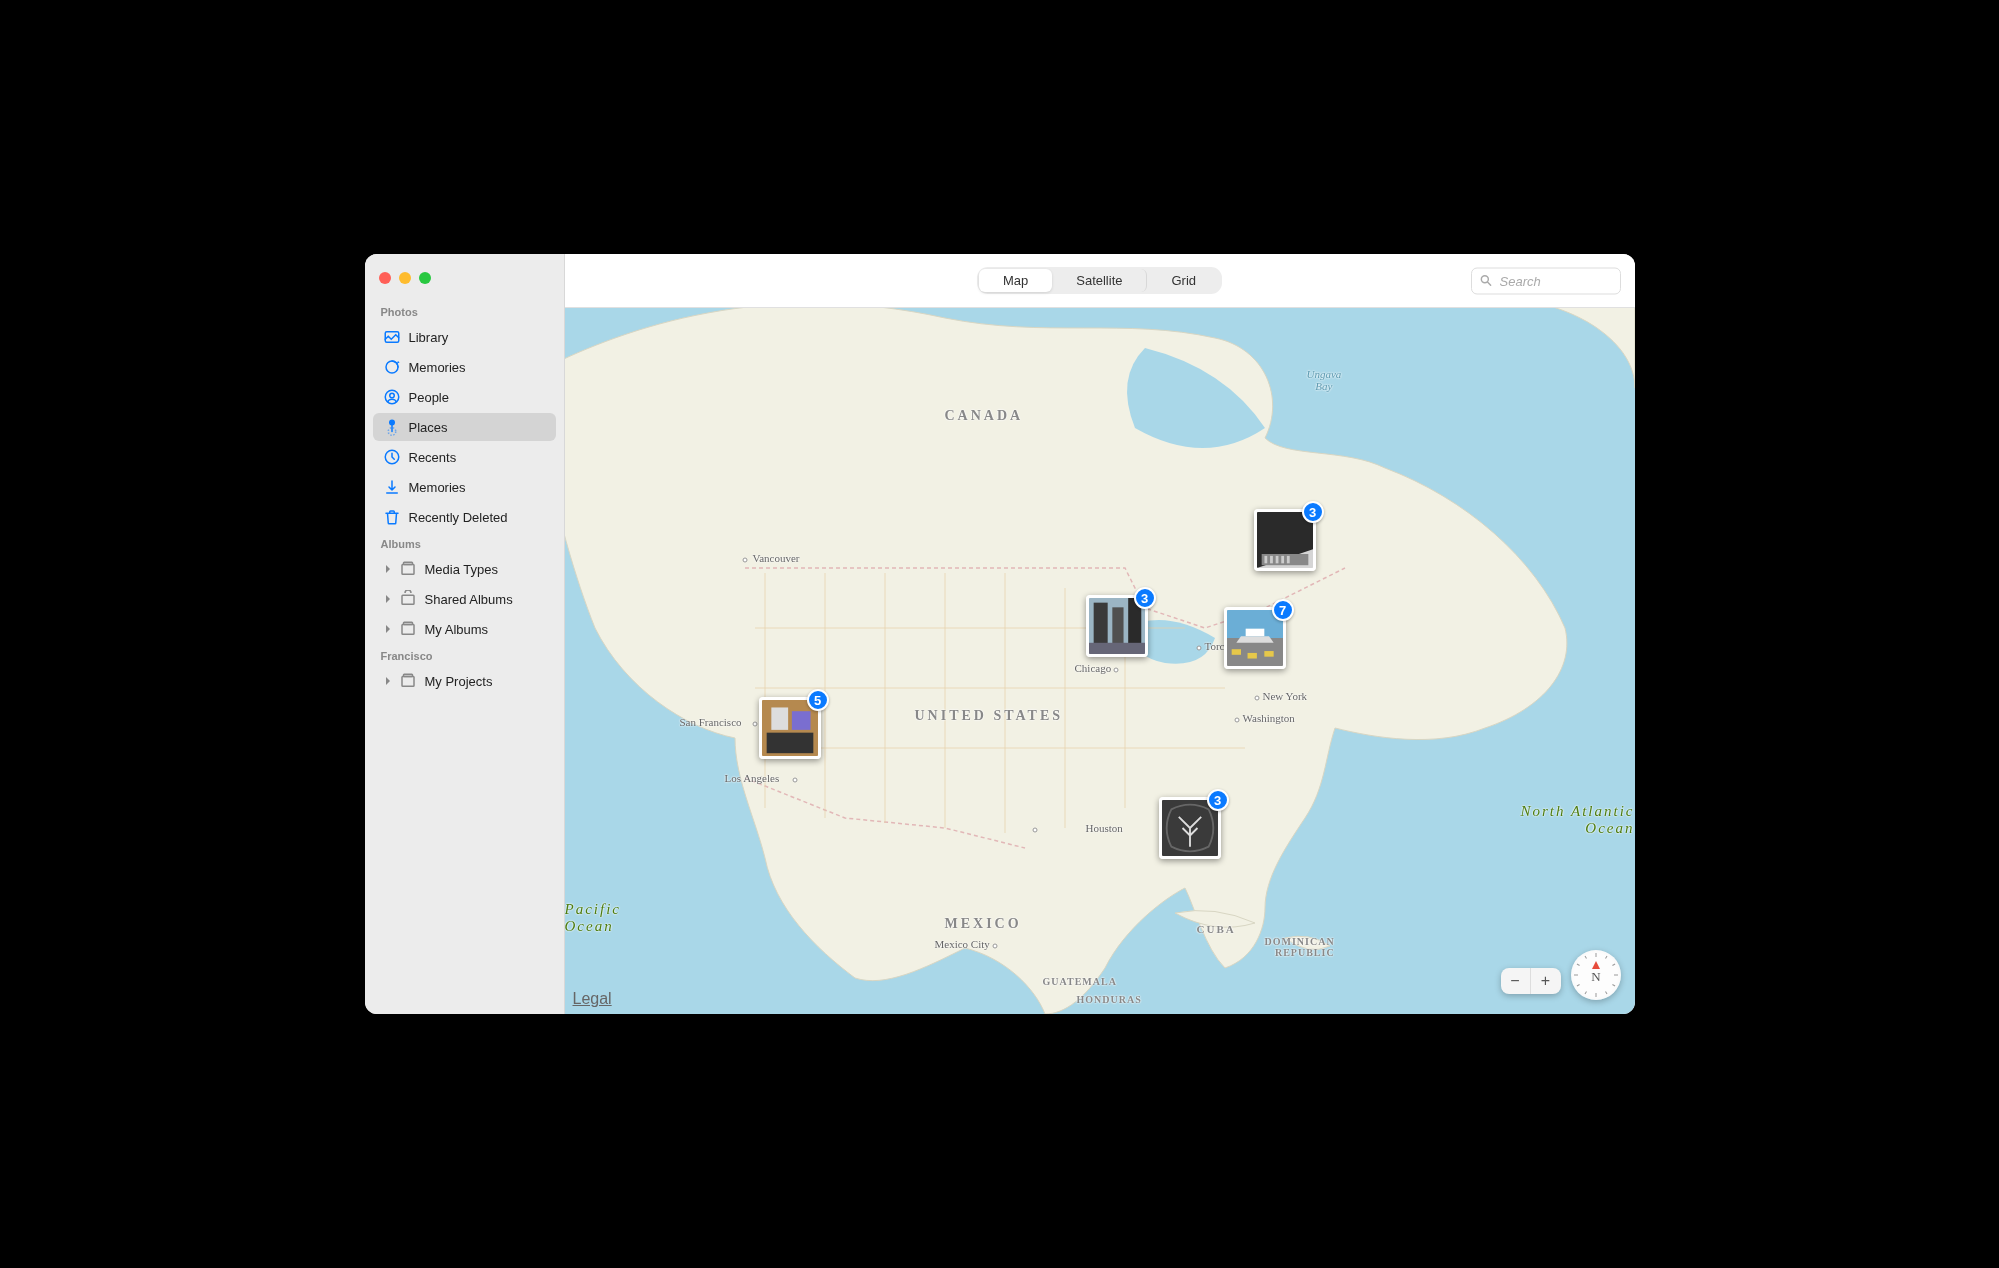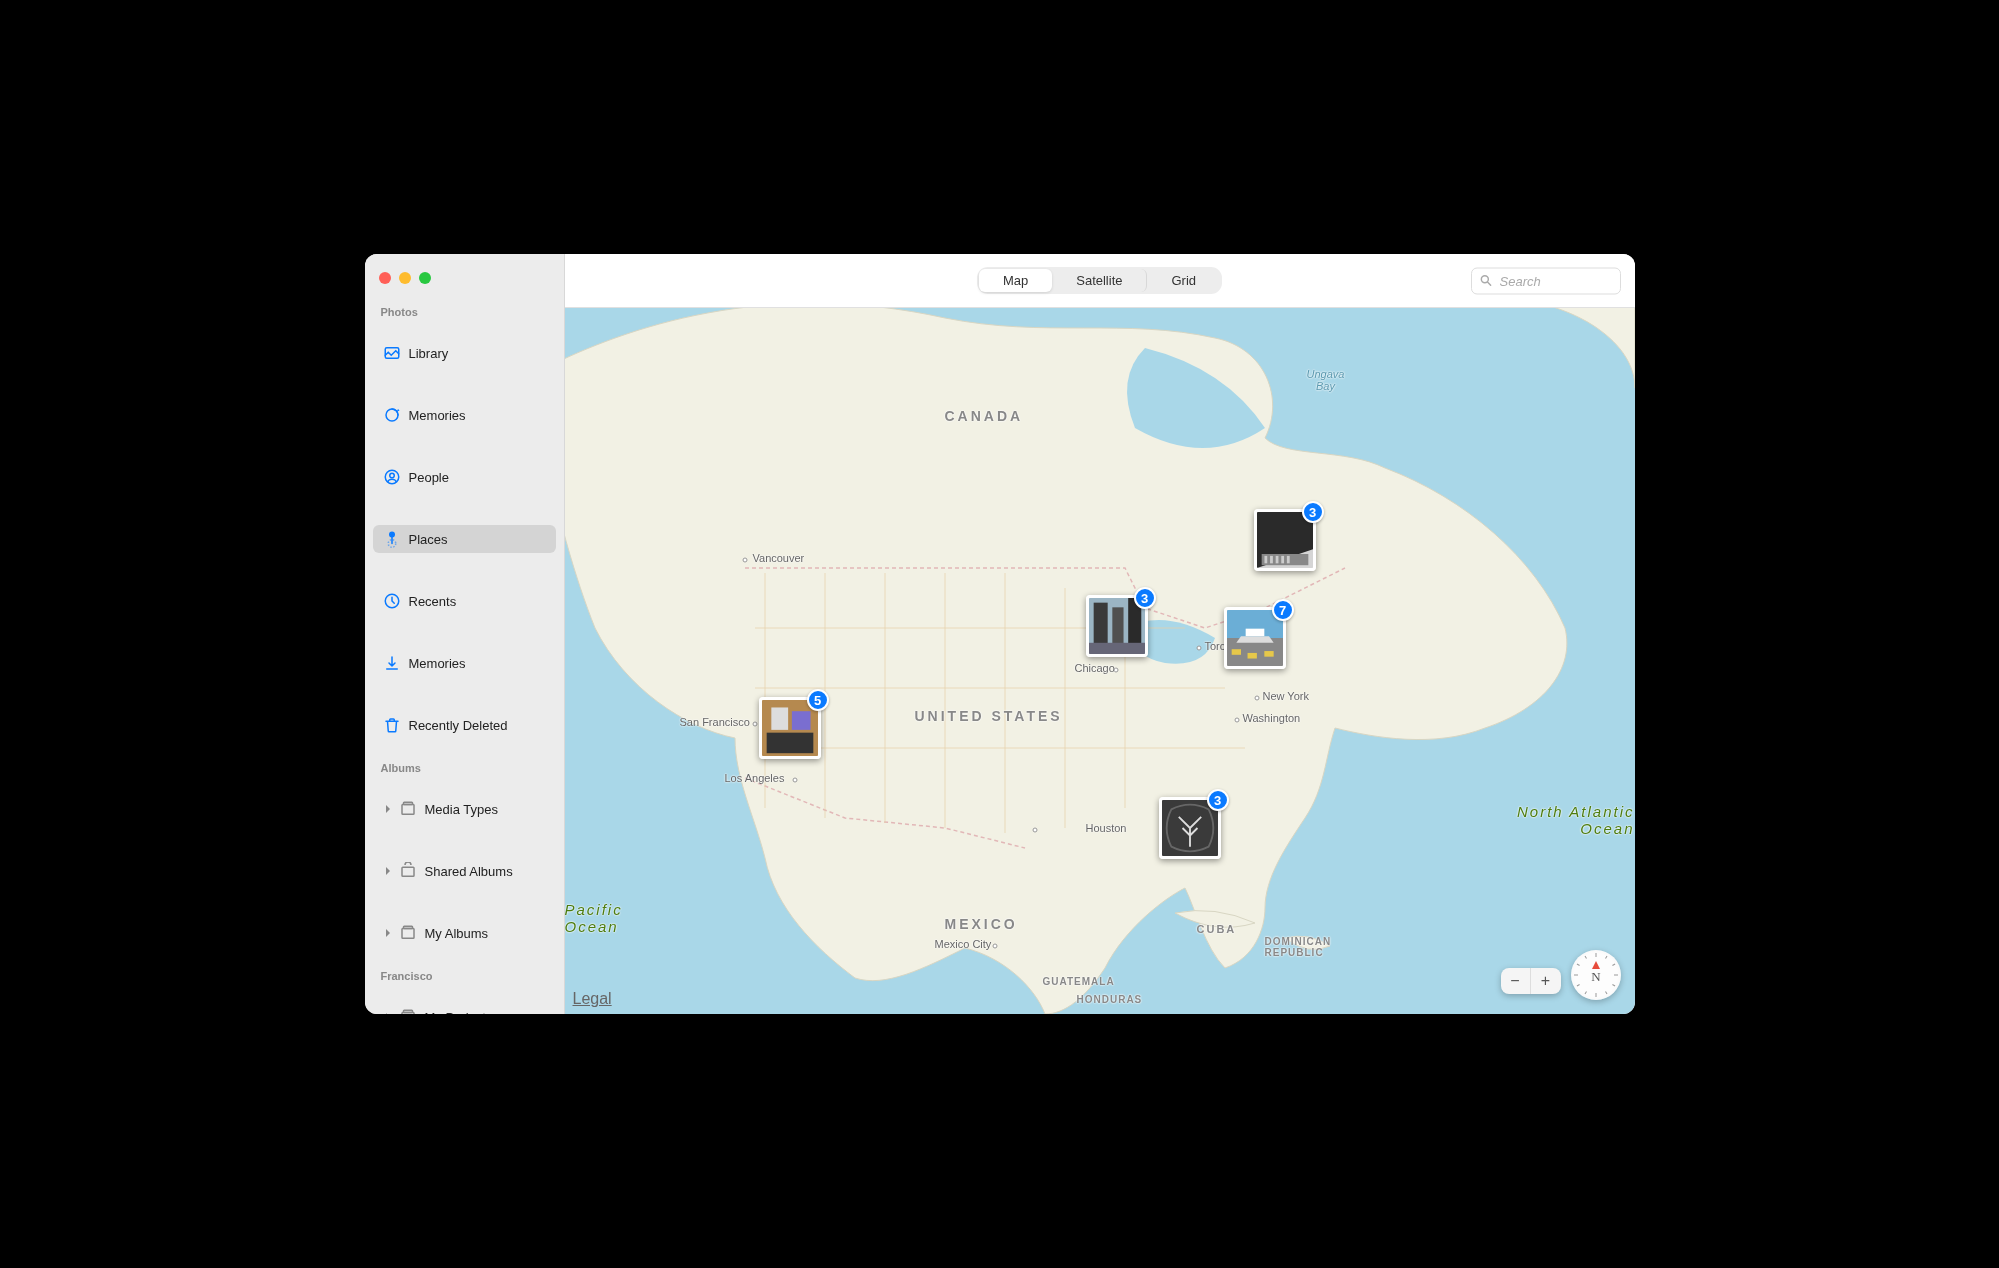"Library" .sidebar-item { margin: 17px 8px -> 1px 8px }
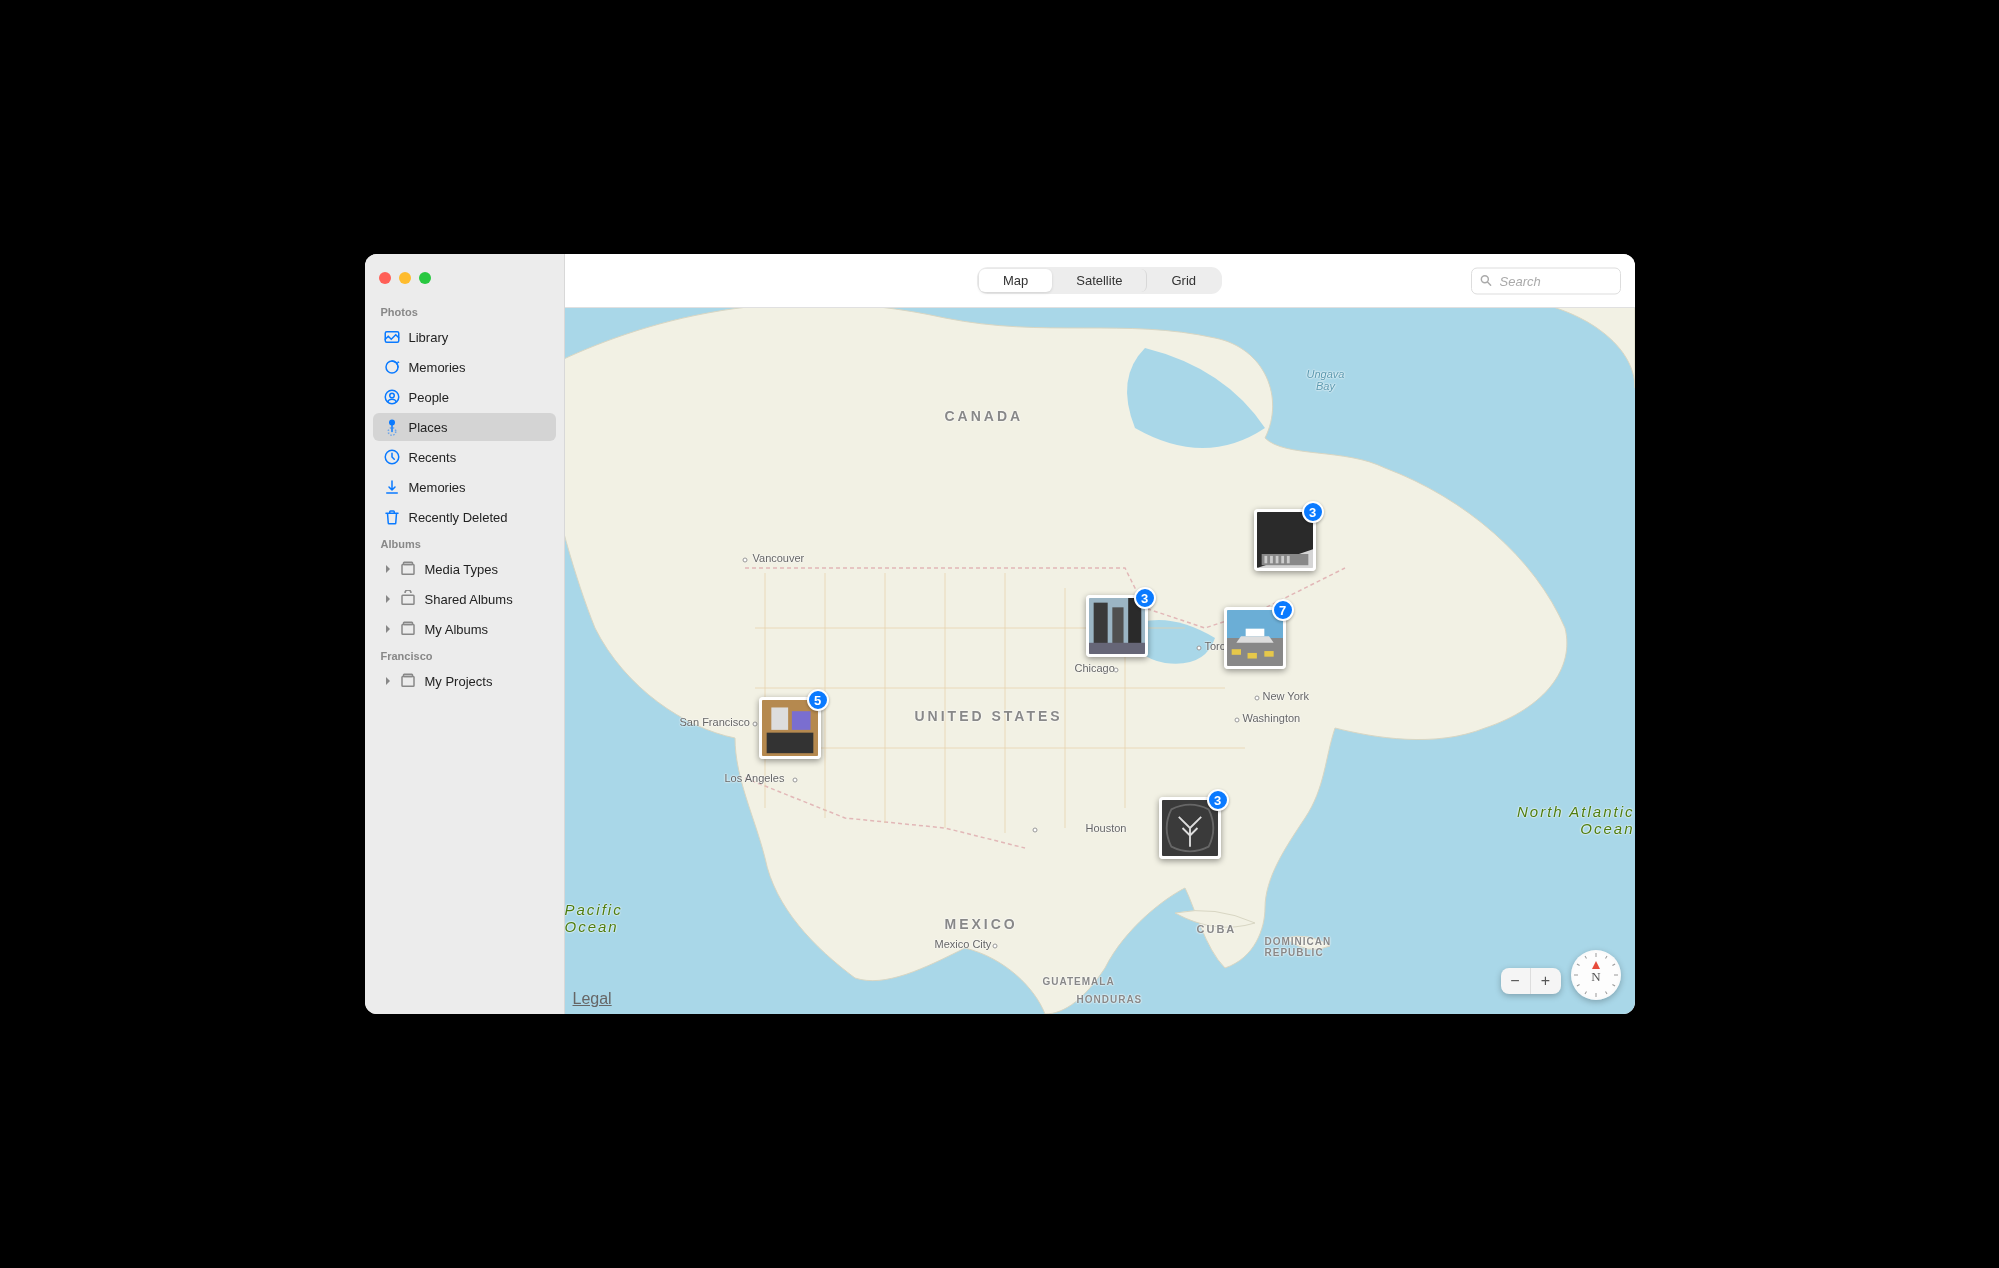"Ungava" .map-label { font-family: none -> Liberation Serif, serif }
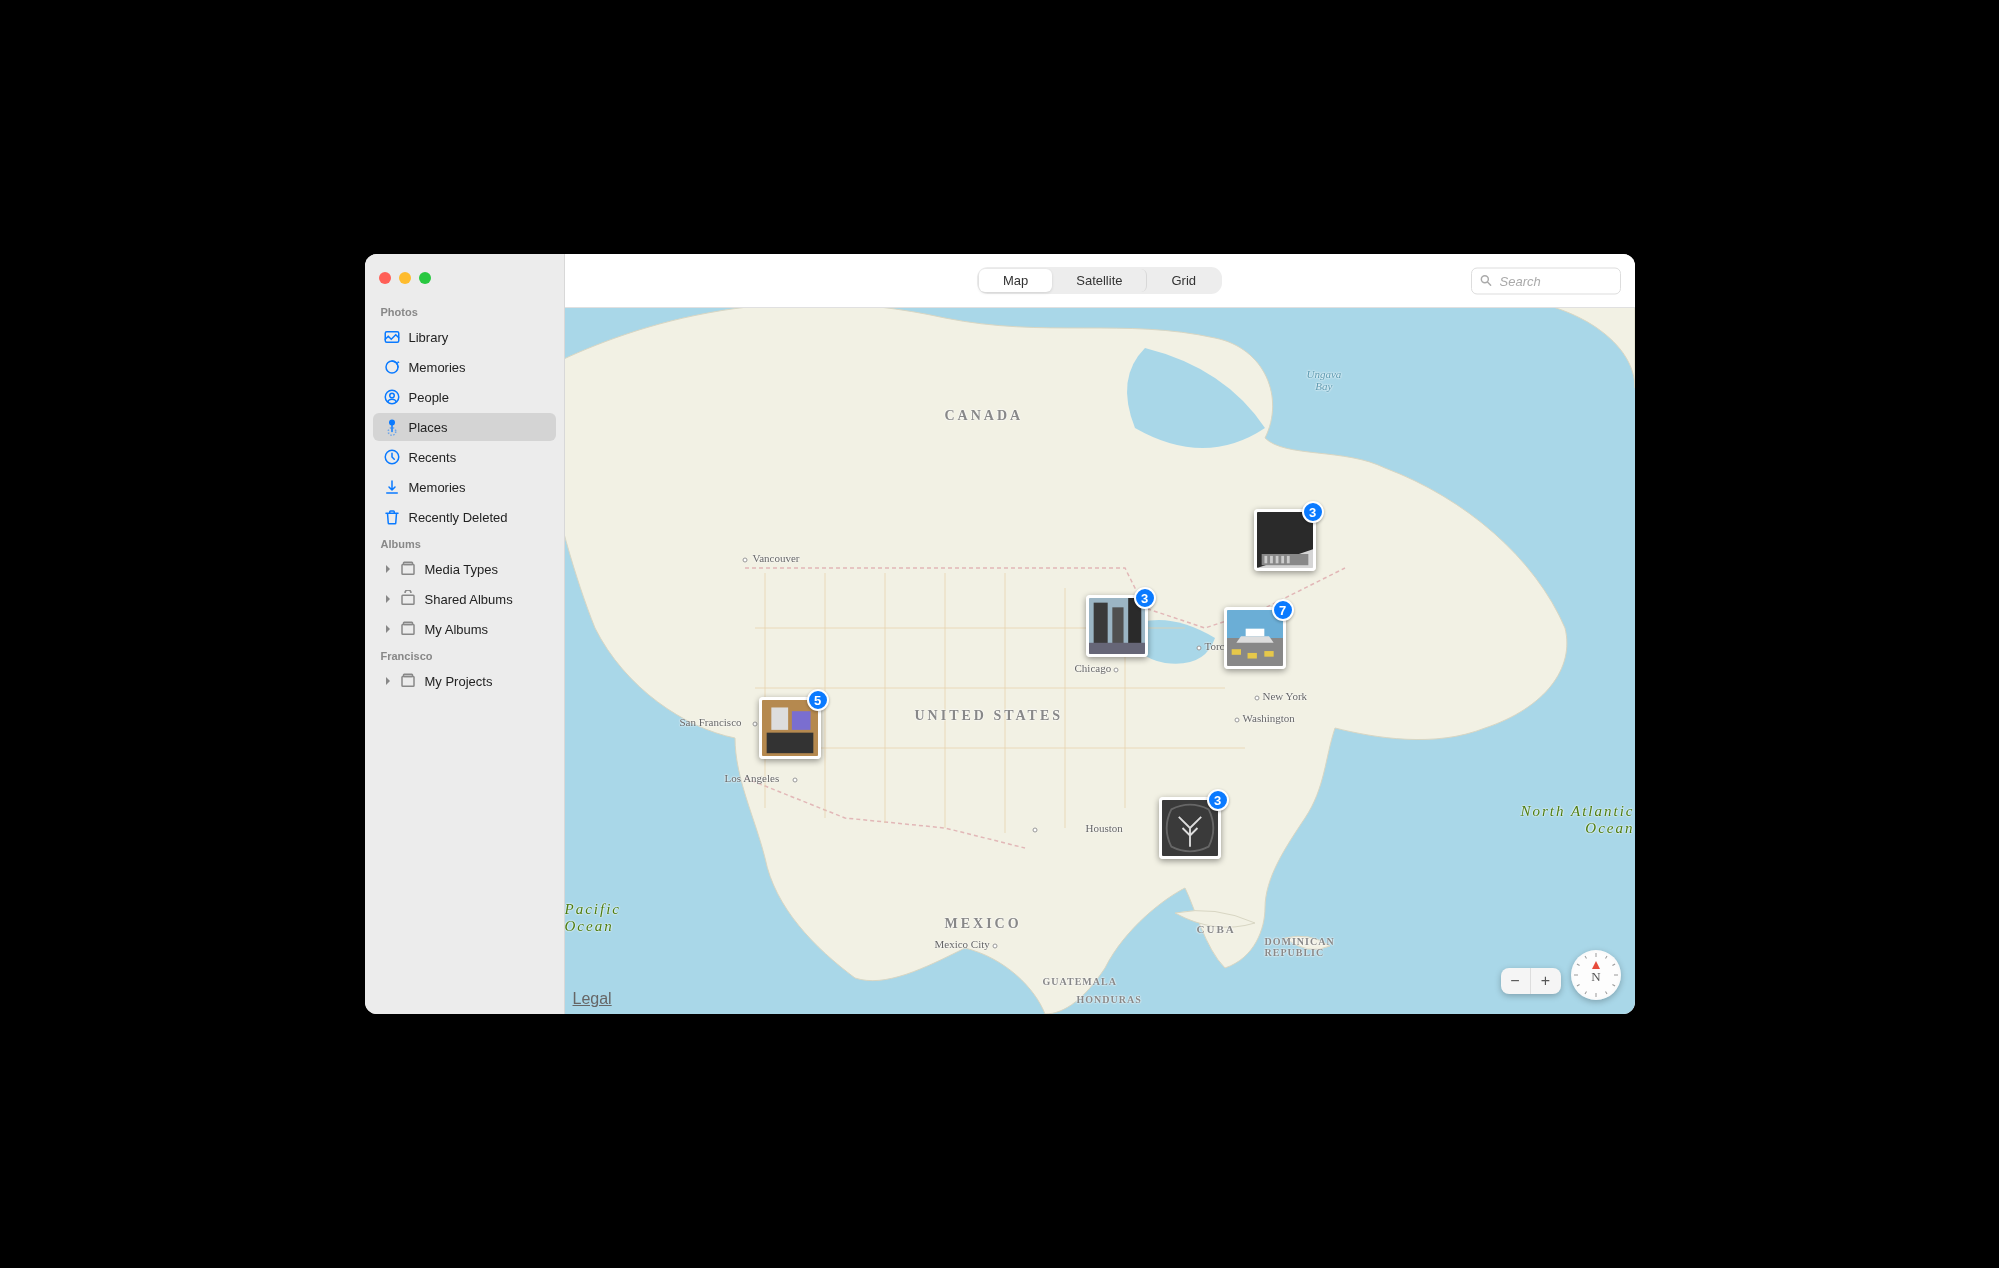"DOMINICAN" div.map-label { text-align: left -> right }
